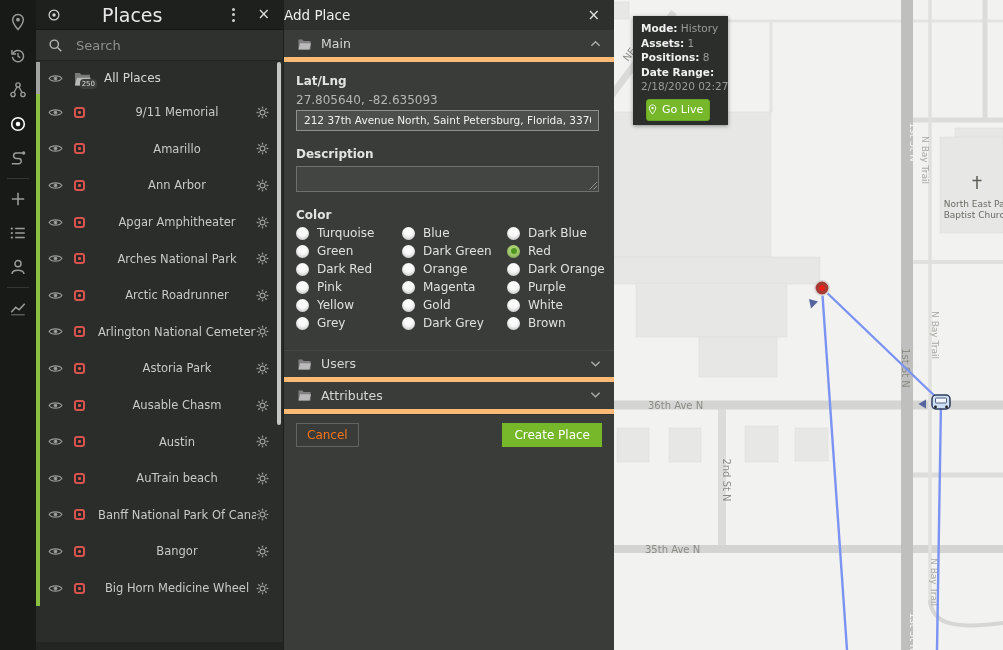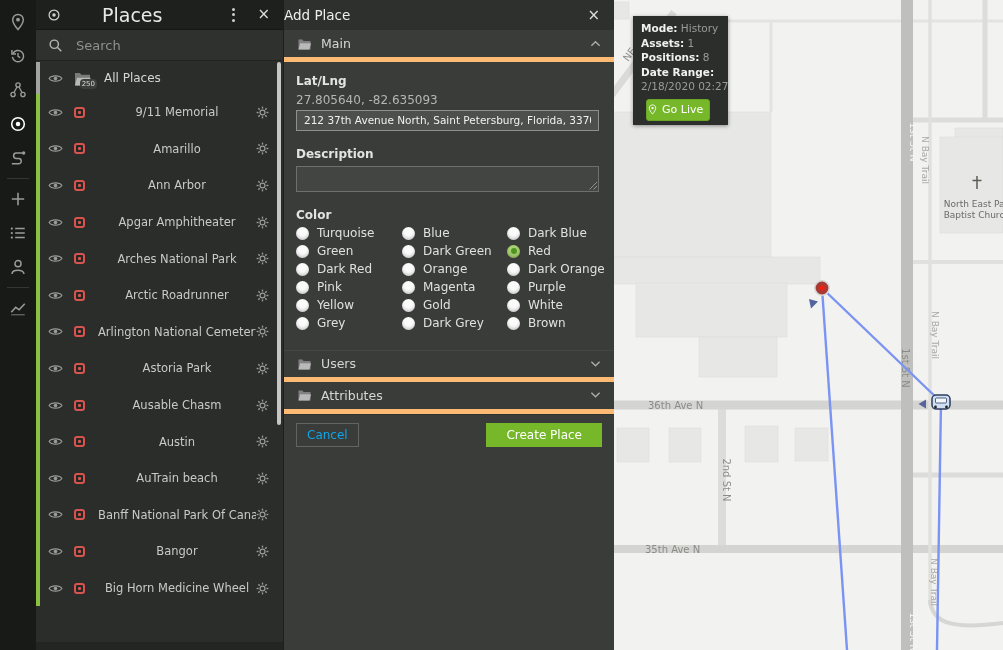"Cancel" .btn-cancel { color: #0ea5e9 -> #f97316 }
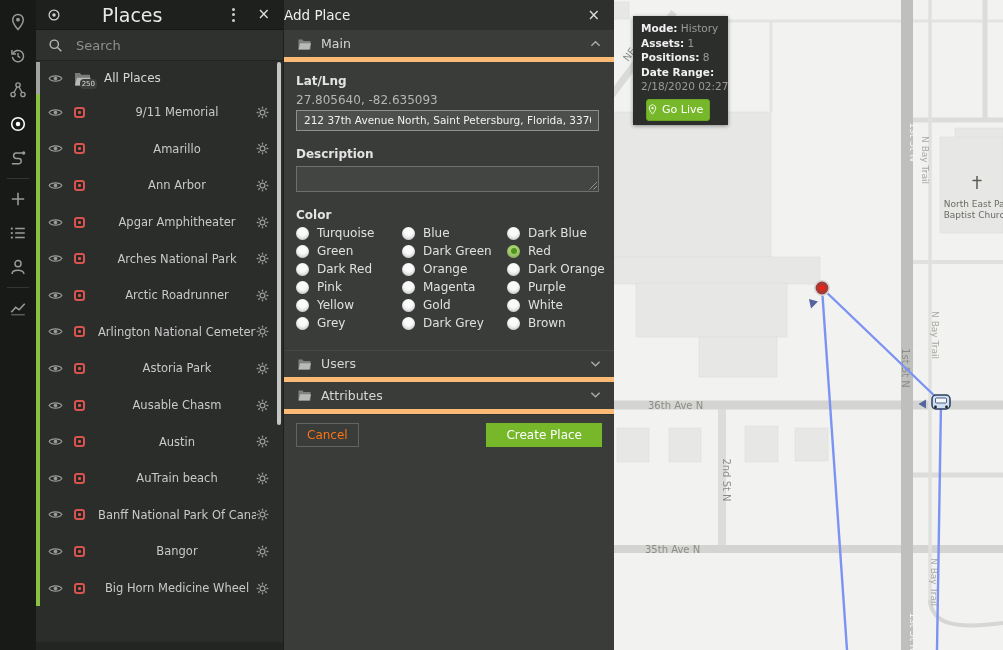"Create Place" .btn-create { padding: 4px 19px -> 4px 11px }
